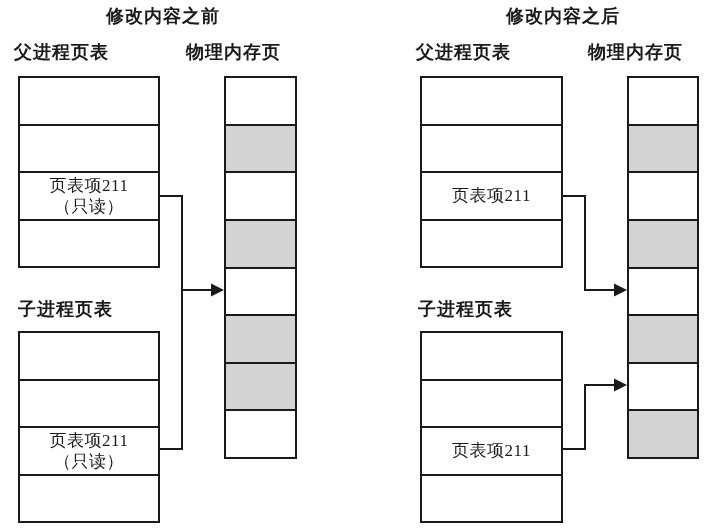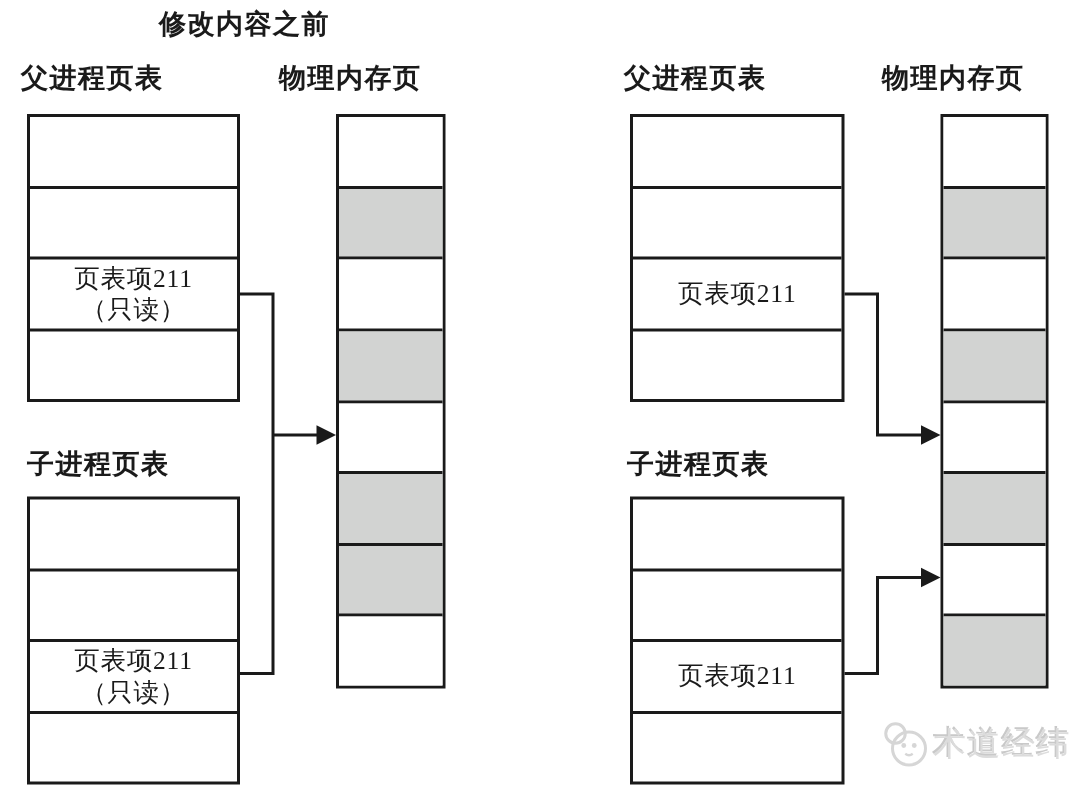"修改内容之后" div.title { html: none -> <div>修改内容之后</div> }
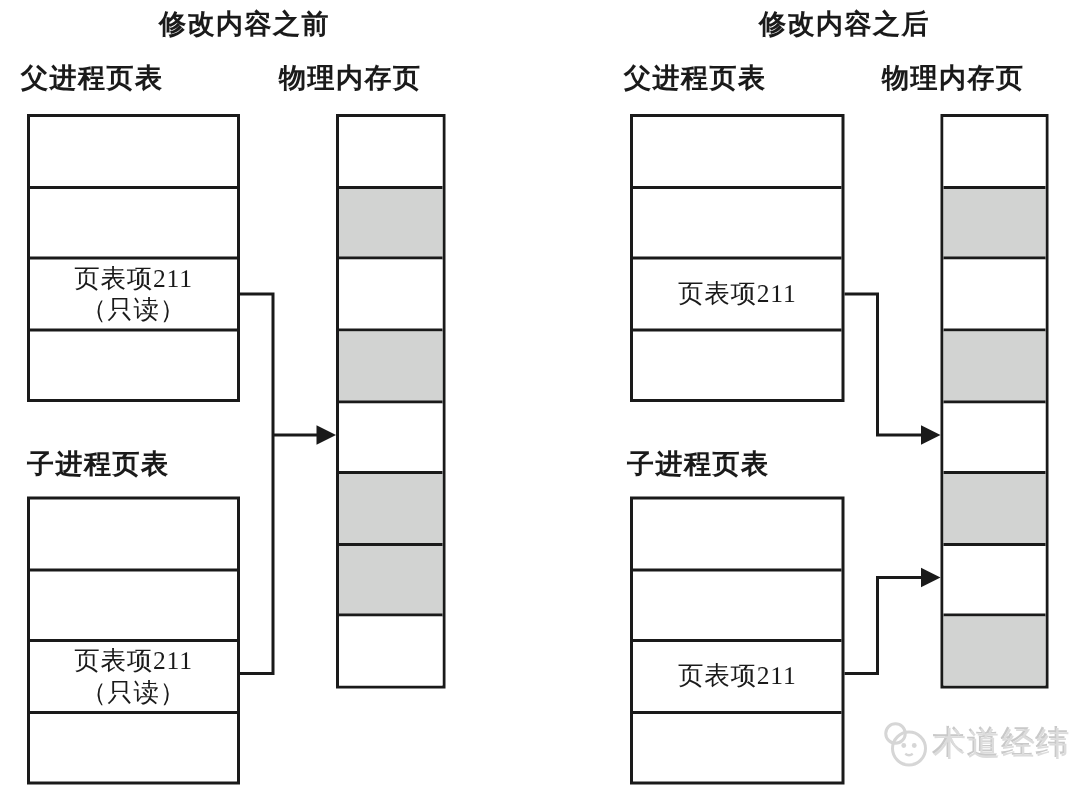"术道经纬" div.watermark { html: <div> <svg> <circle></circle> <circle></circle> <circle></circle> <circle></circle> <path></path> </svg> <span>术道经纬</span> </div> -> none }
